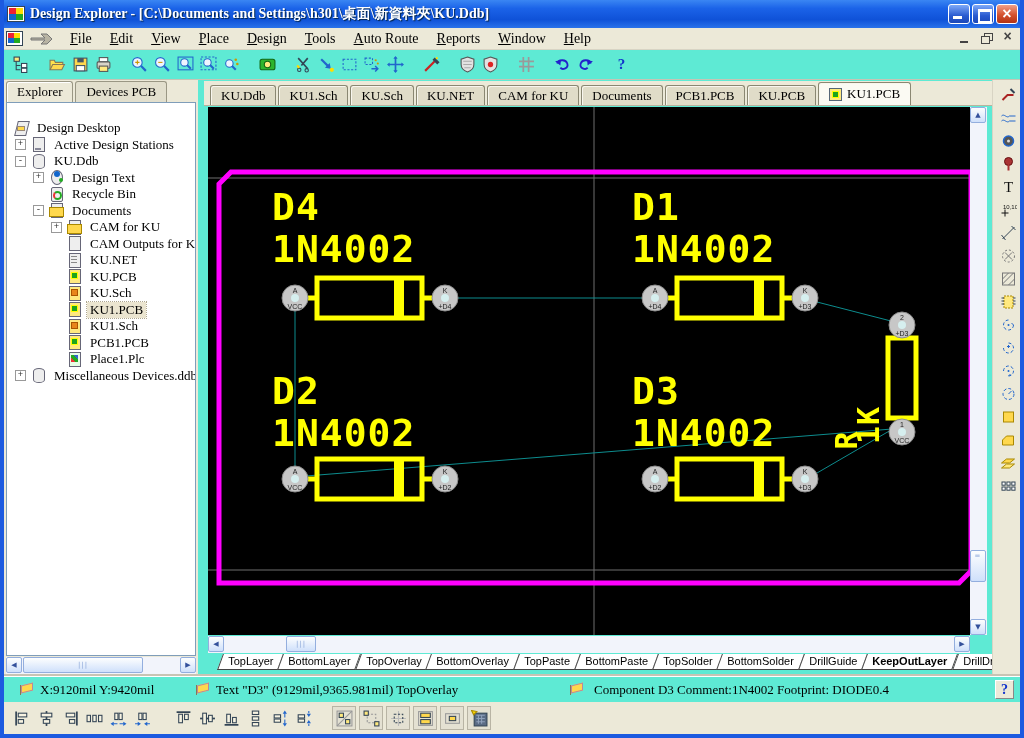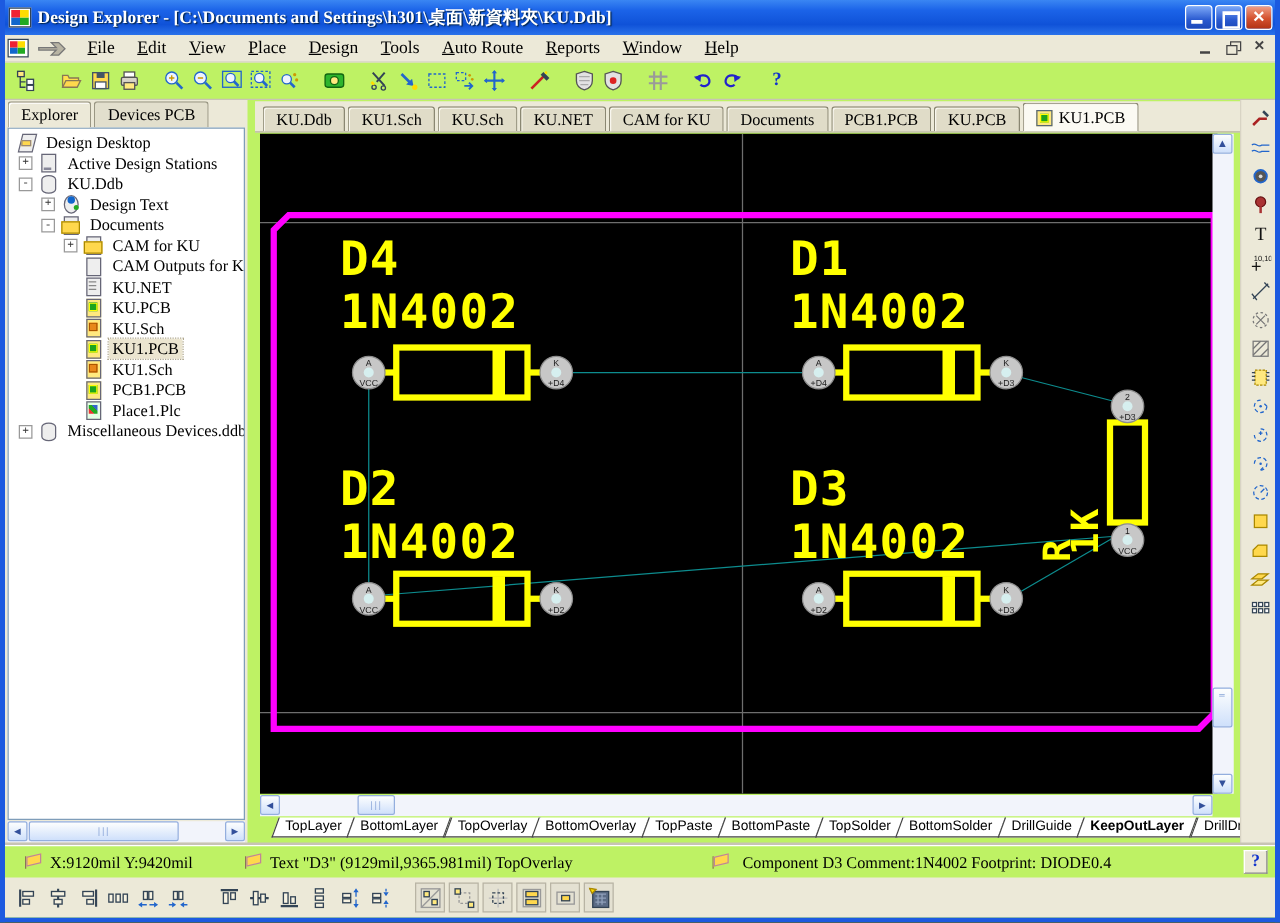"Design Explorer - [C:\Documents and" .window { background: #bef264 -> #5eead4 }
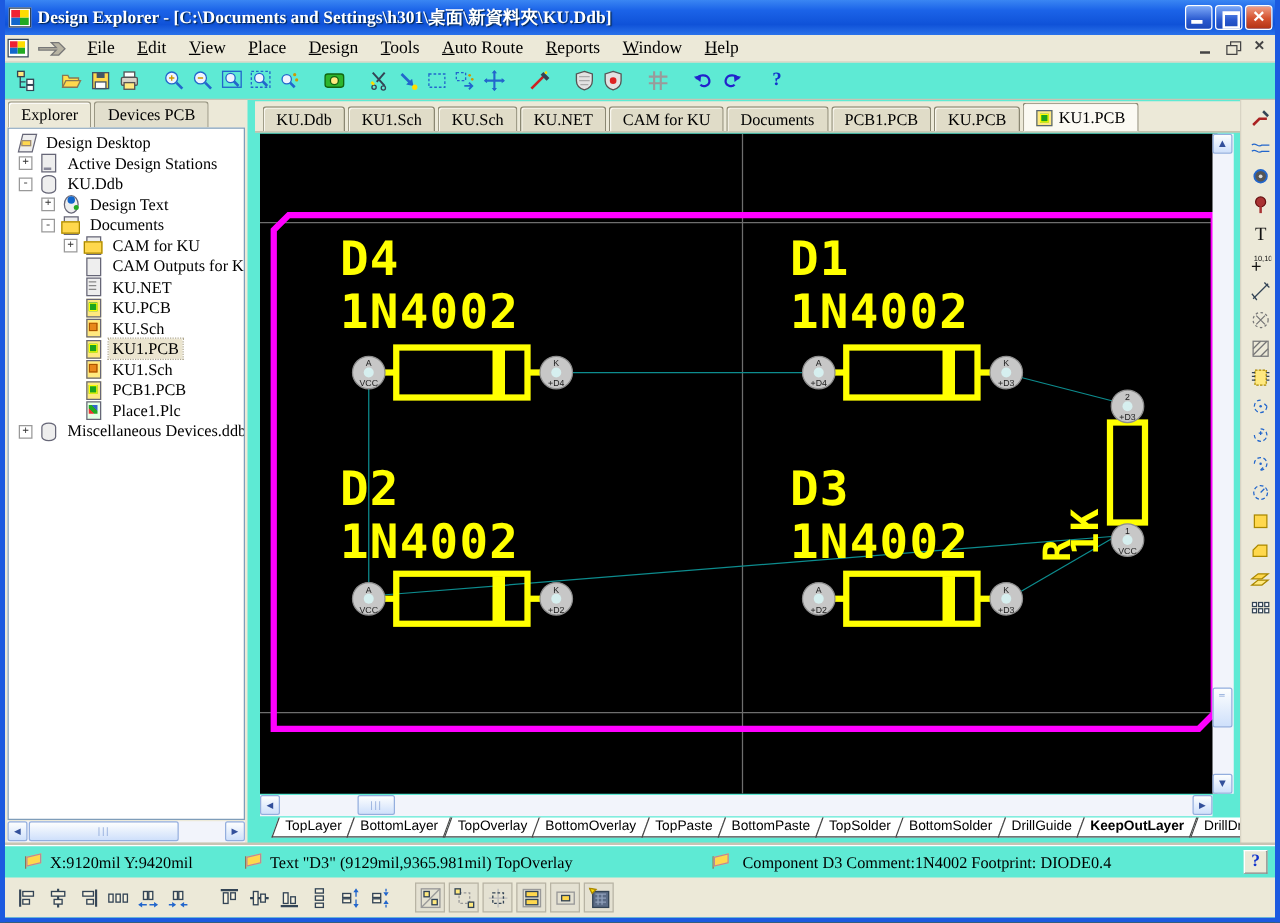"Design Desktop" .treebox { padding-top: 3px -> 17px }
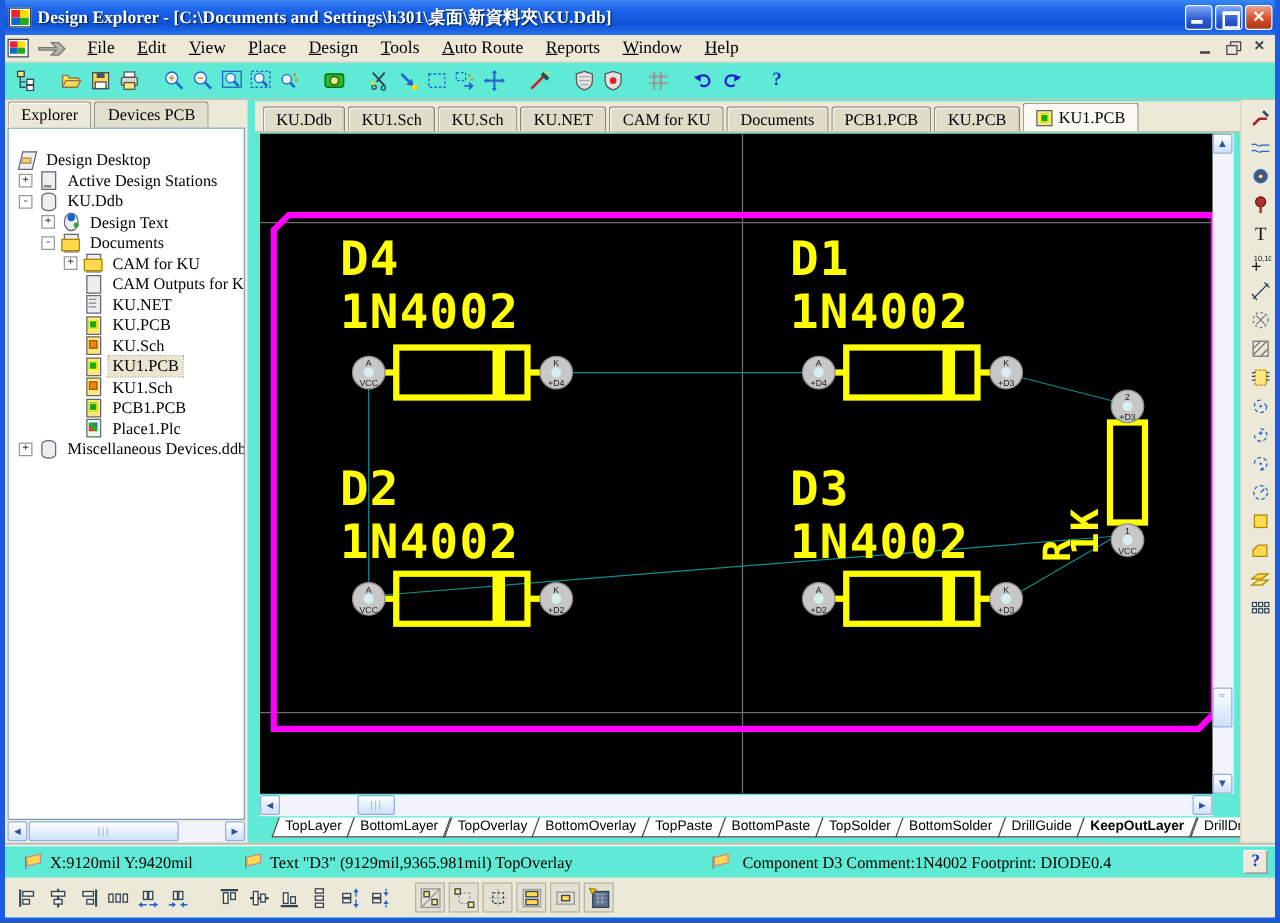"Recycle Bin" div.trow { html: none -> <div> <span></span> <span></span> <span>Recycle Bin</span> </div> }
